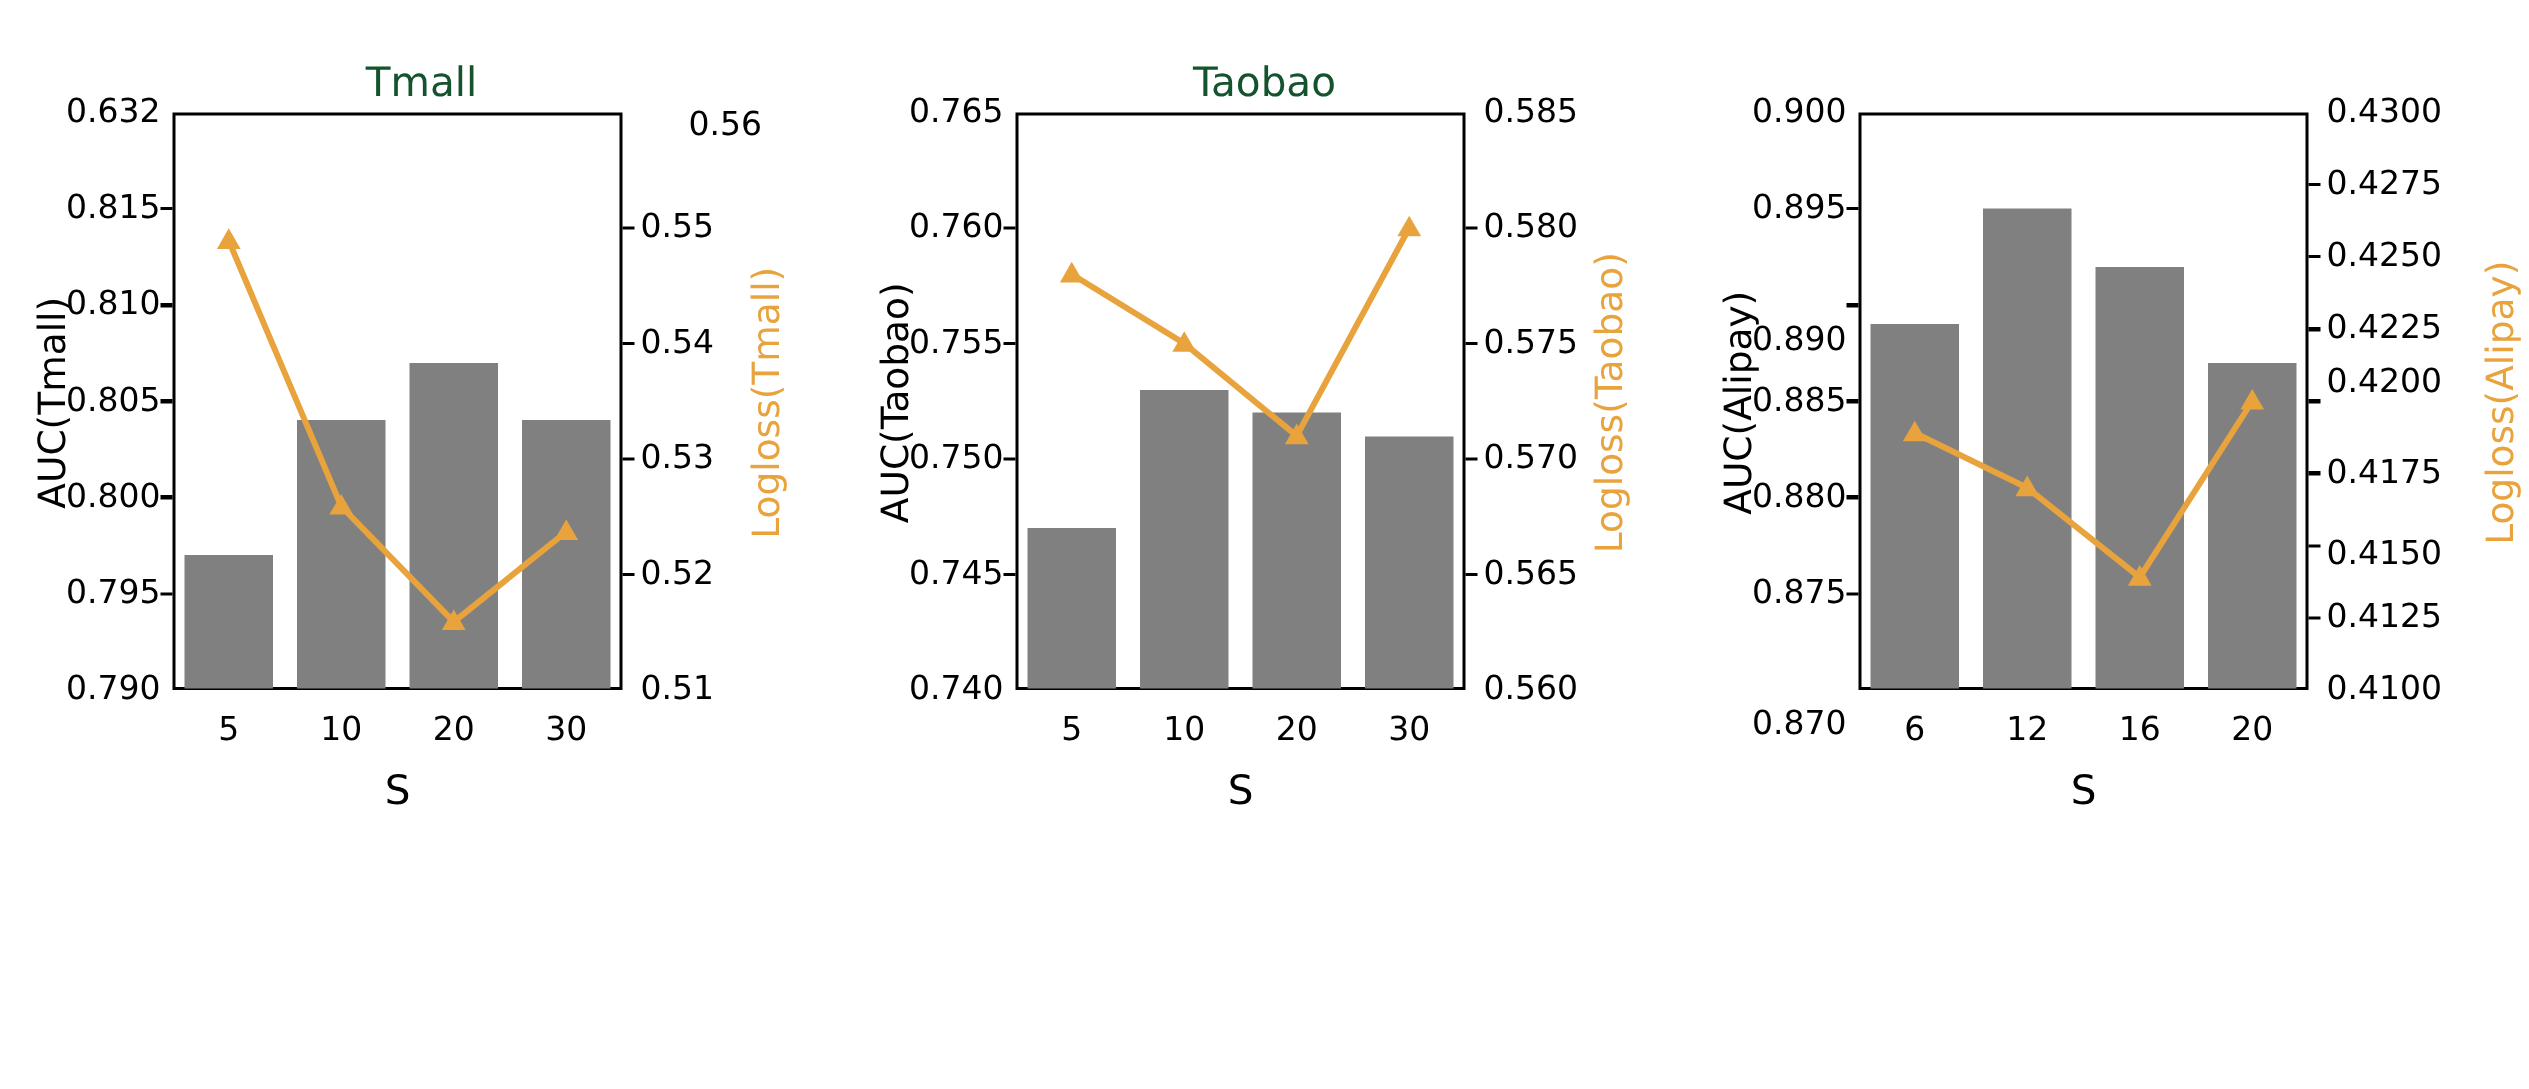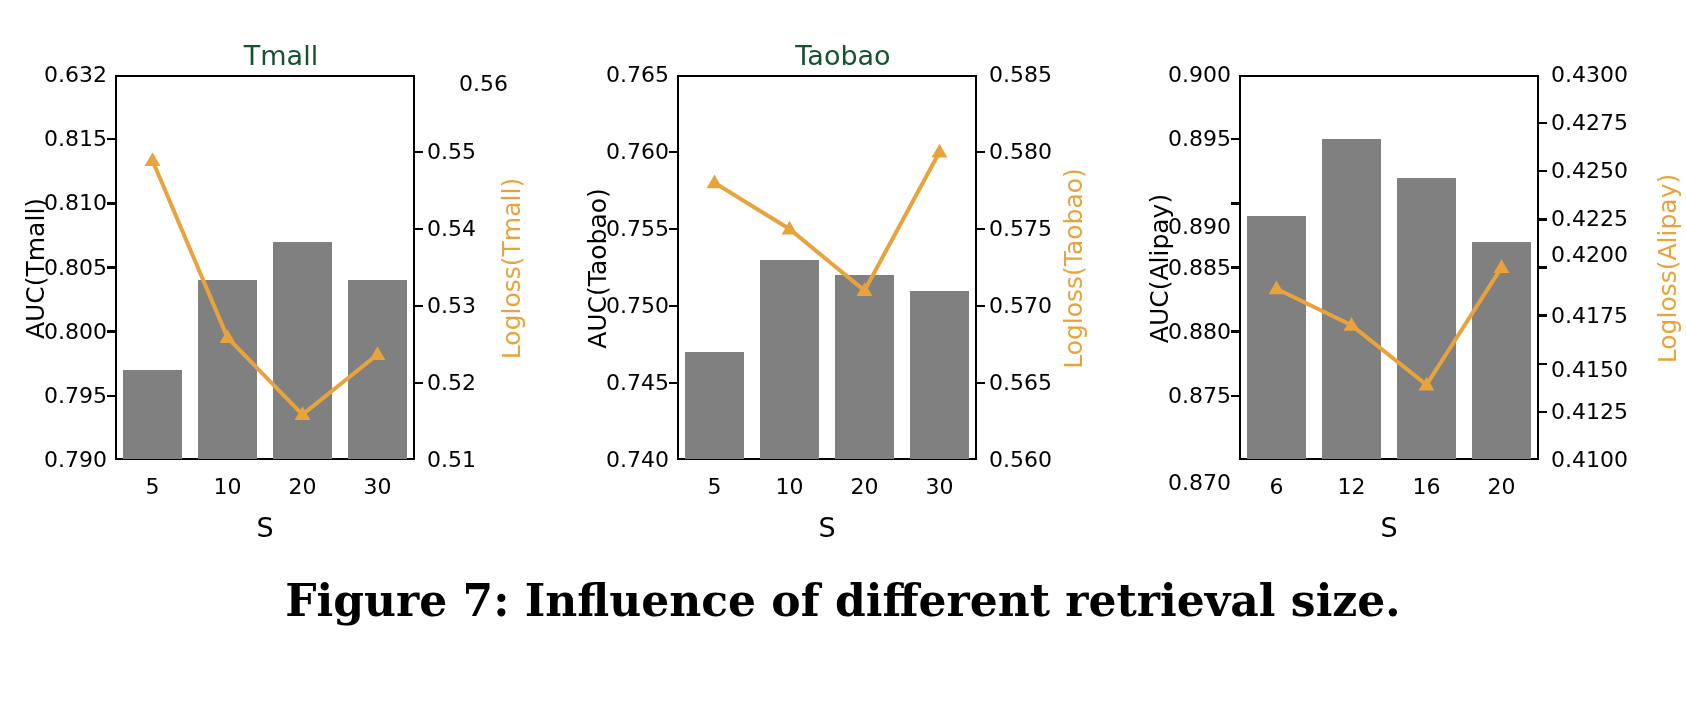"Figure 7: Influence of different" div.caption { html: <div>Figure 7: Influence of different retrieval size.</div> -> none }
